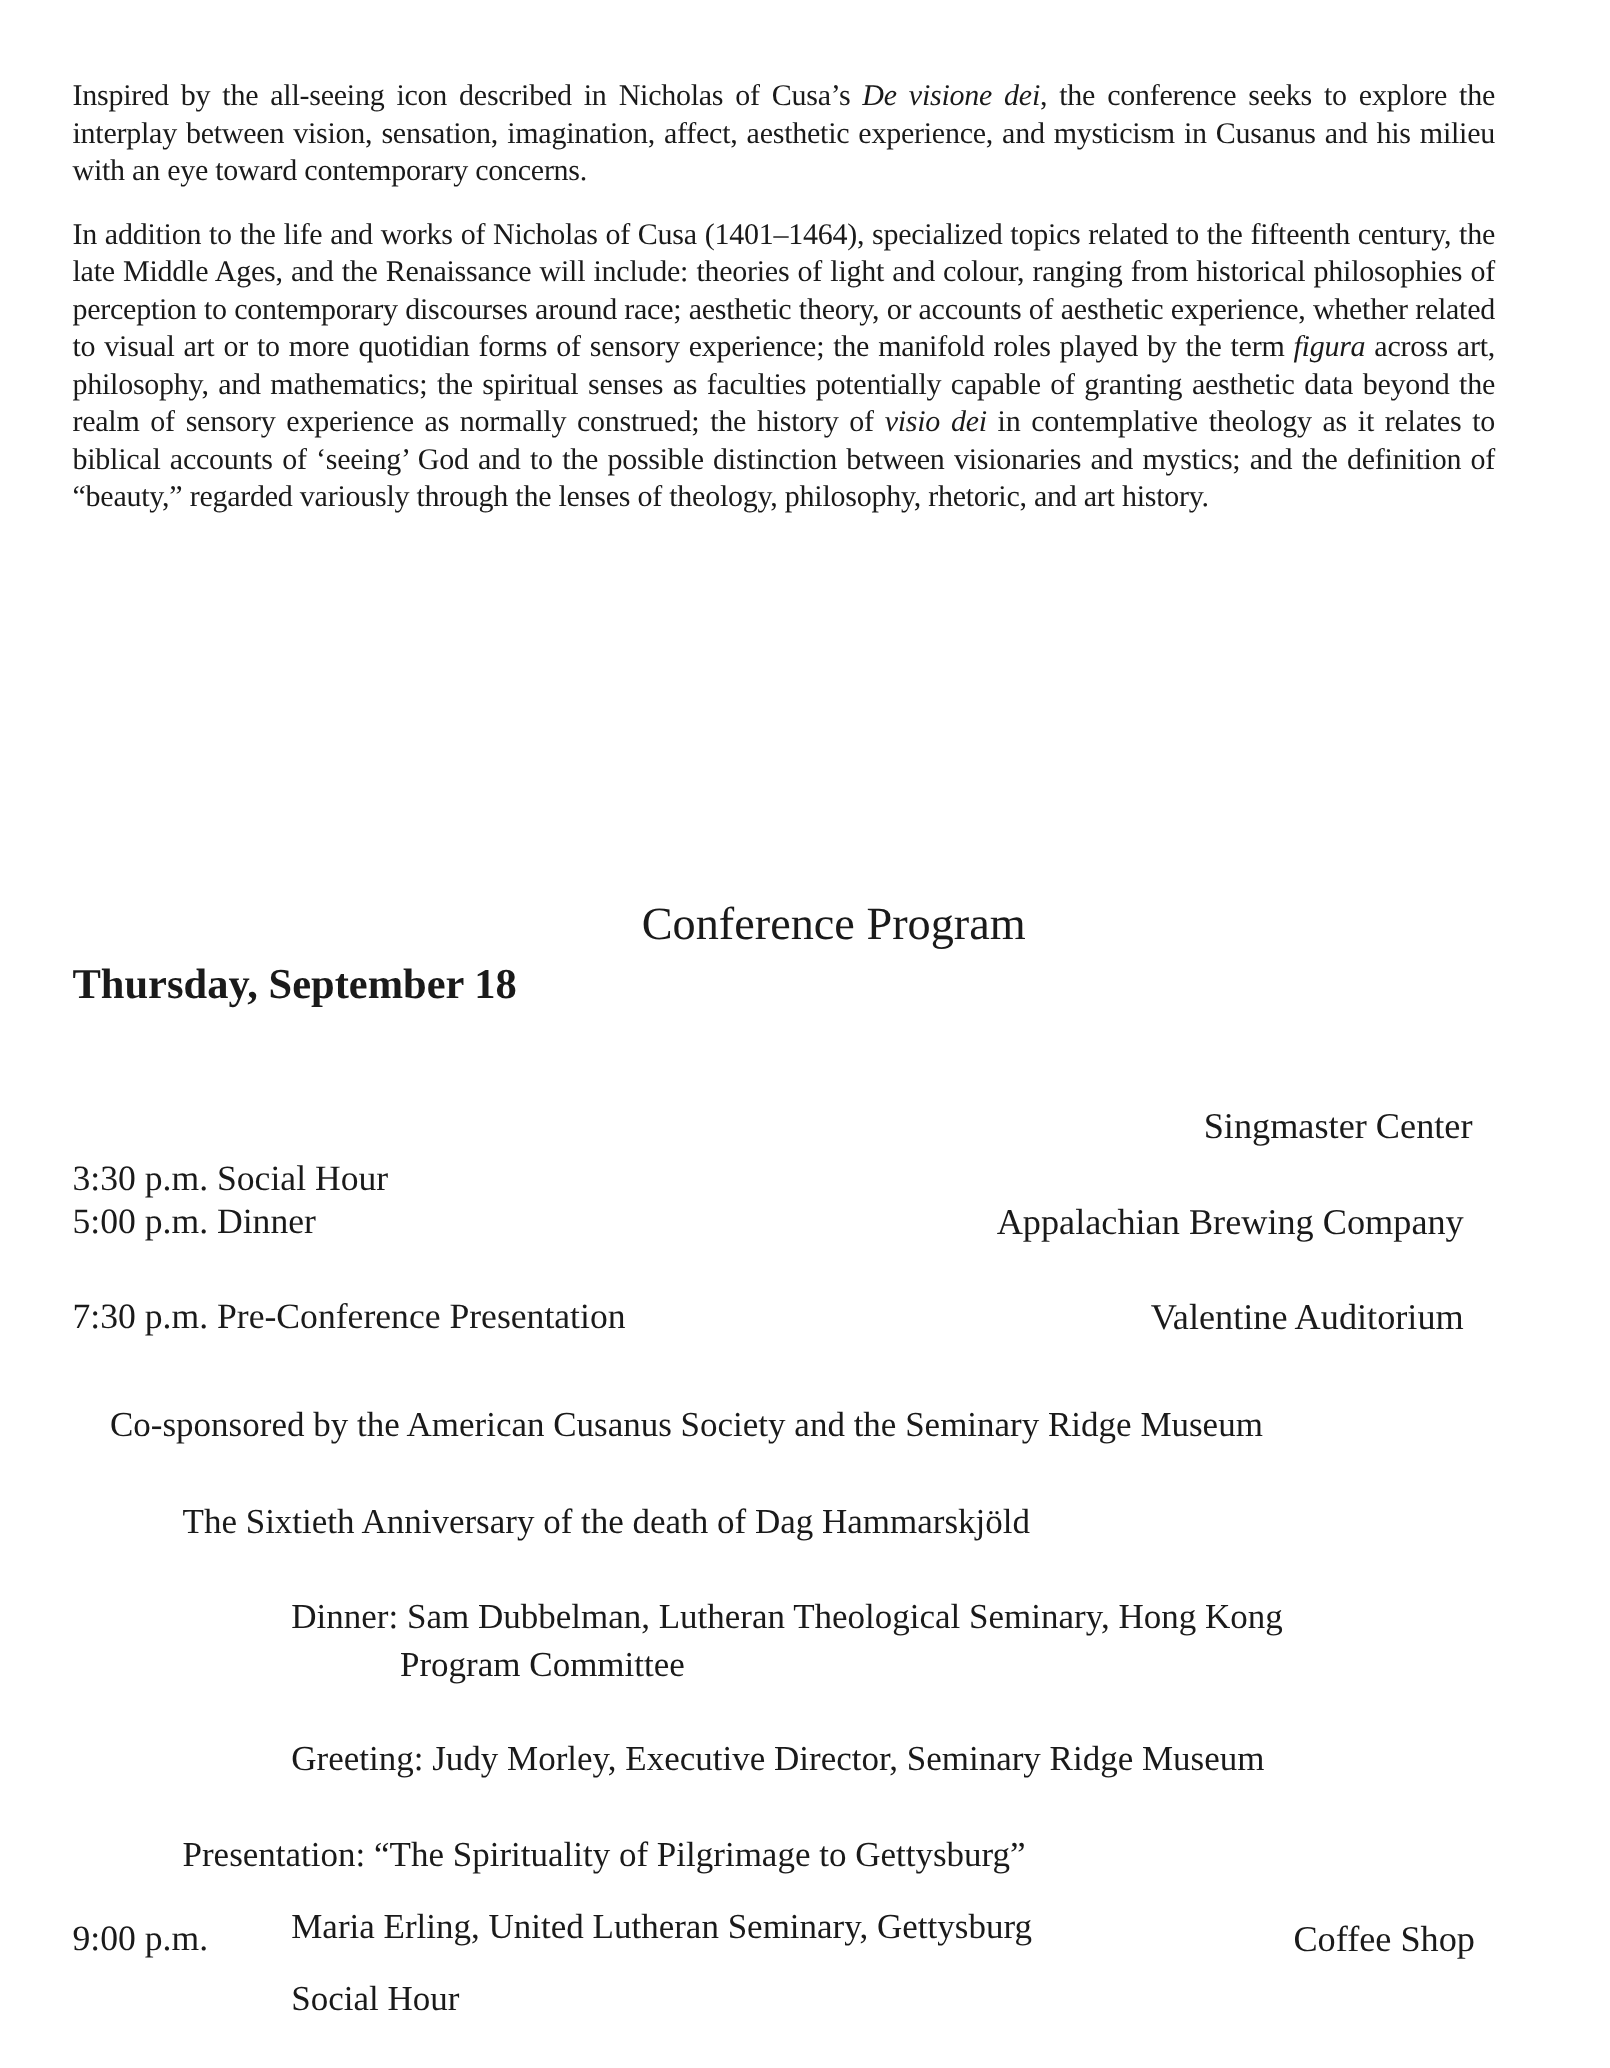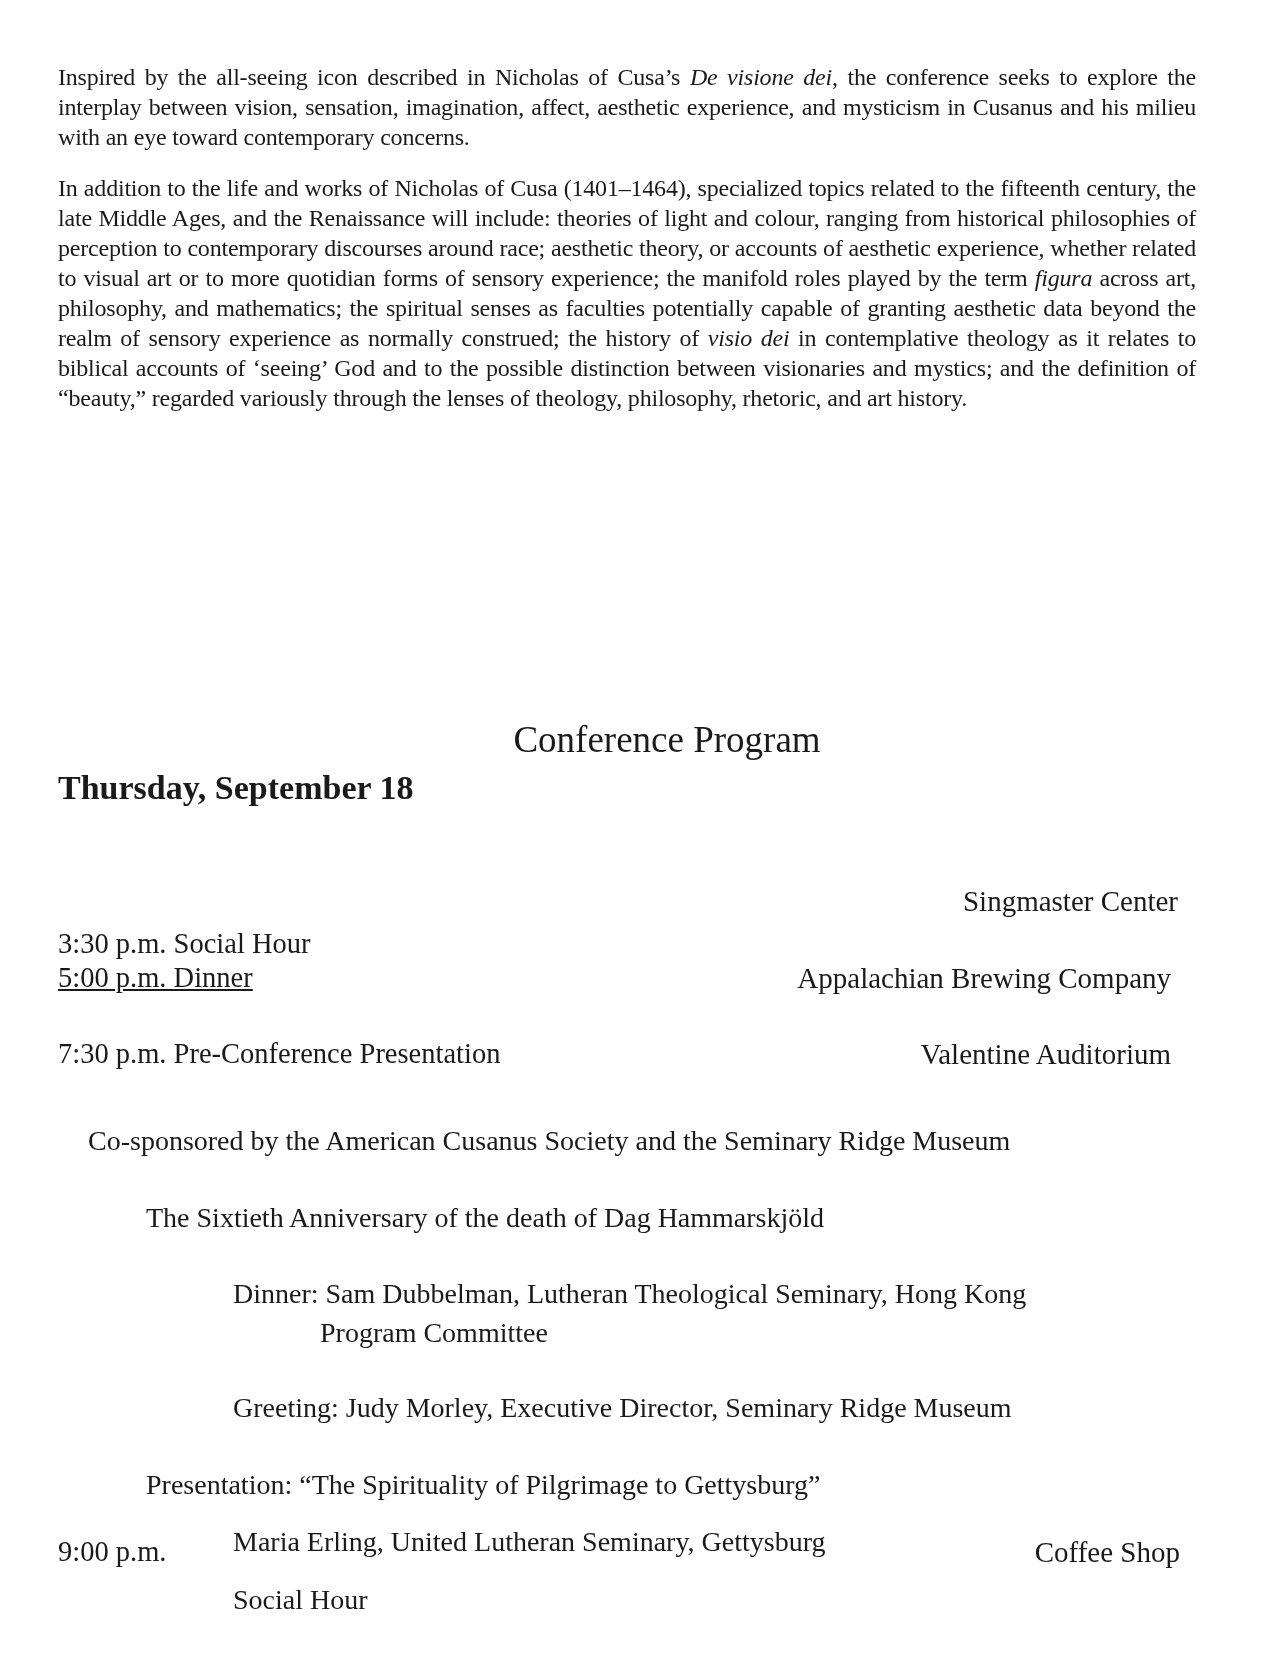"5:00 p.m. Dinner" div.row { text-decoration: underline -> none }
